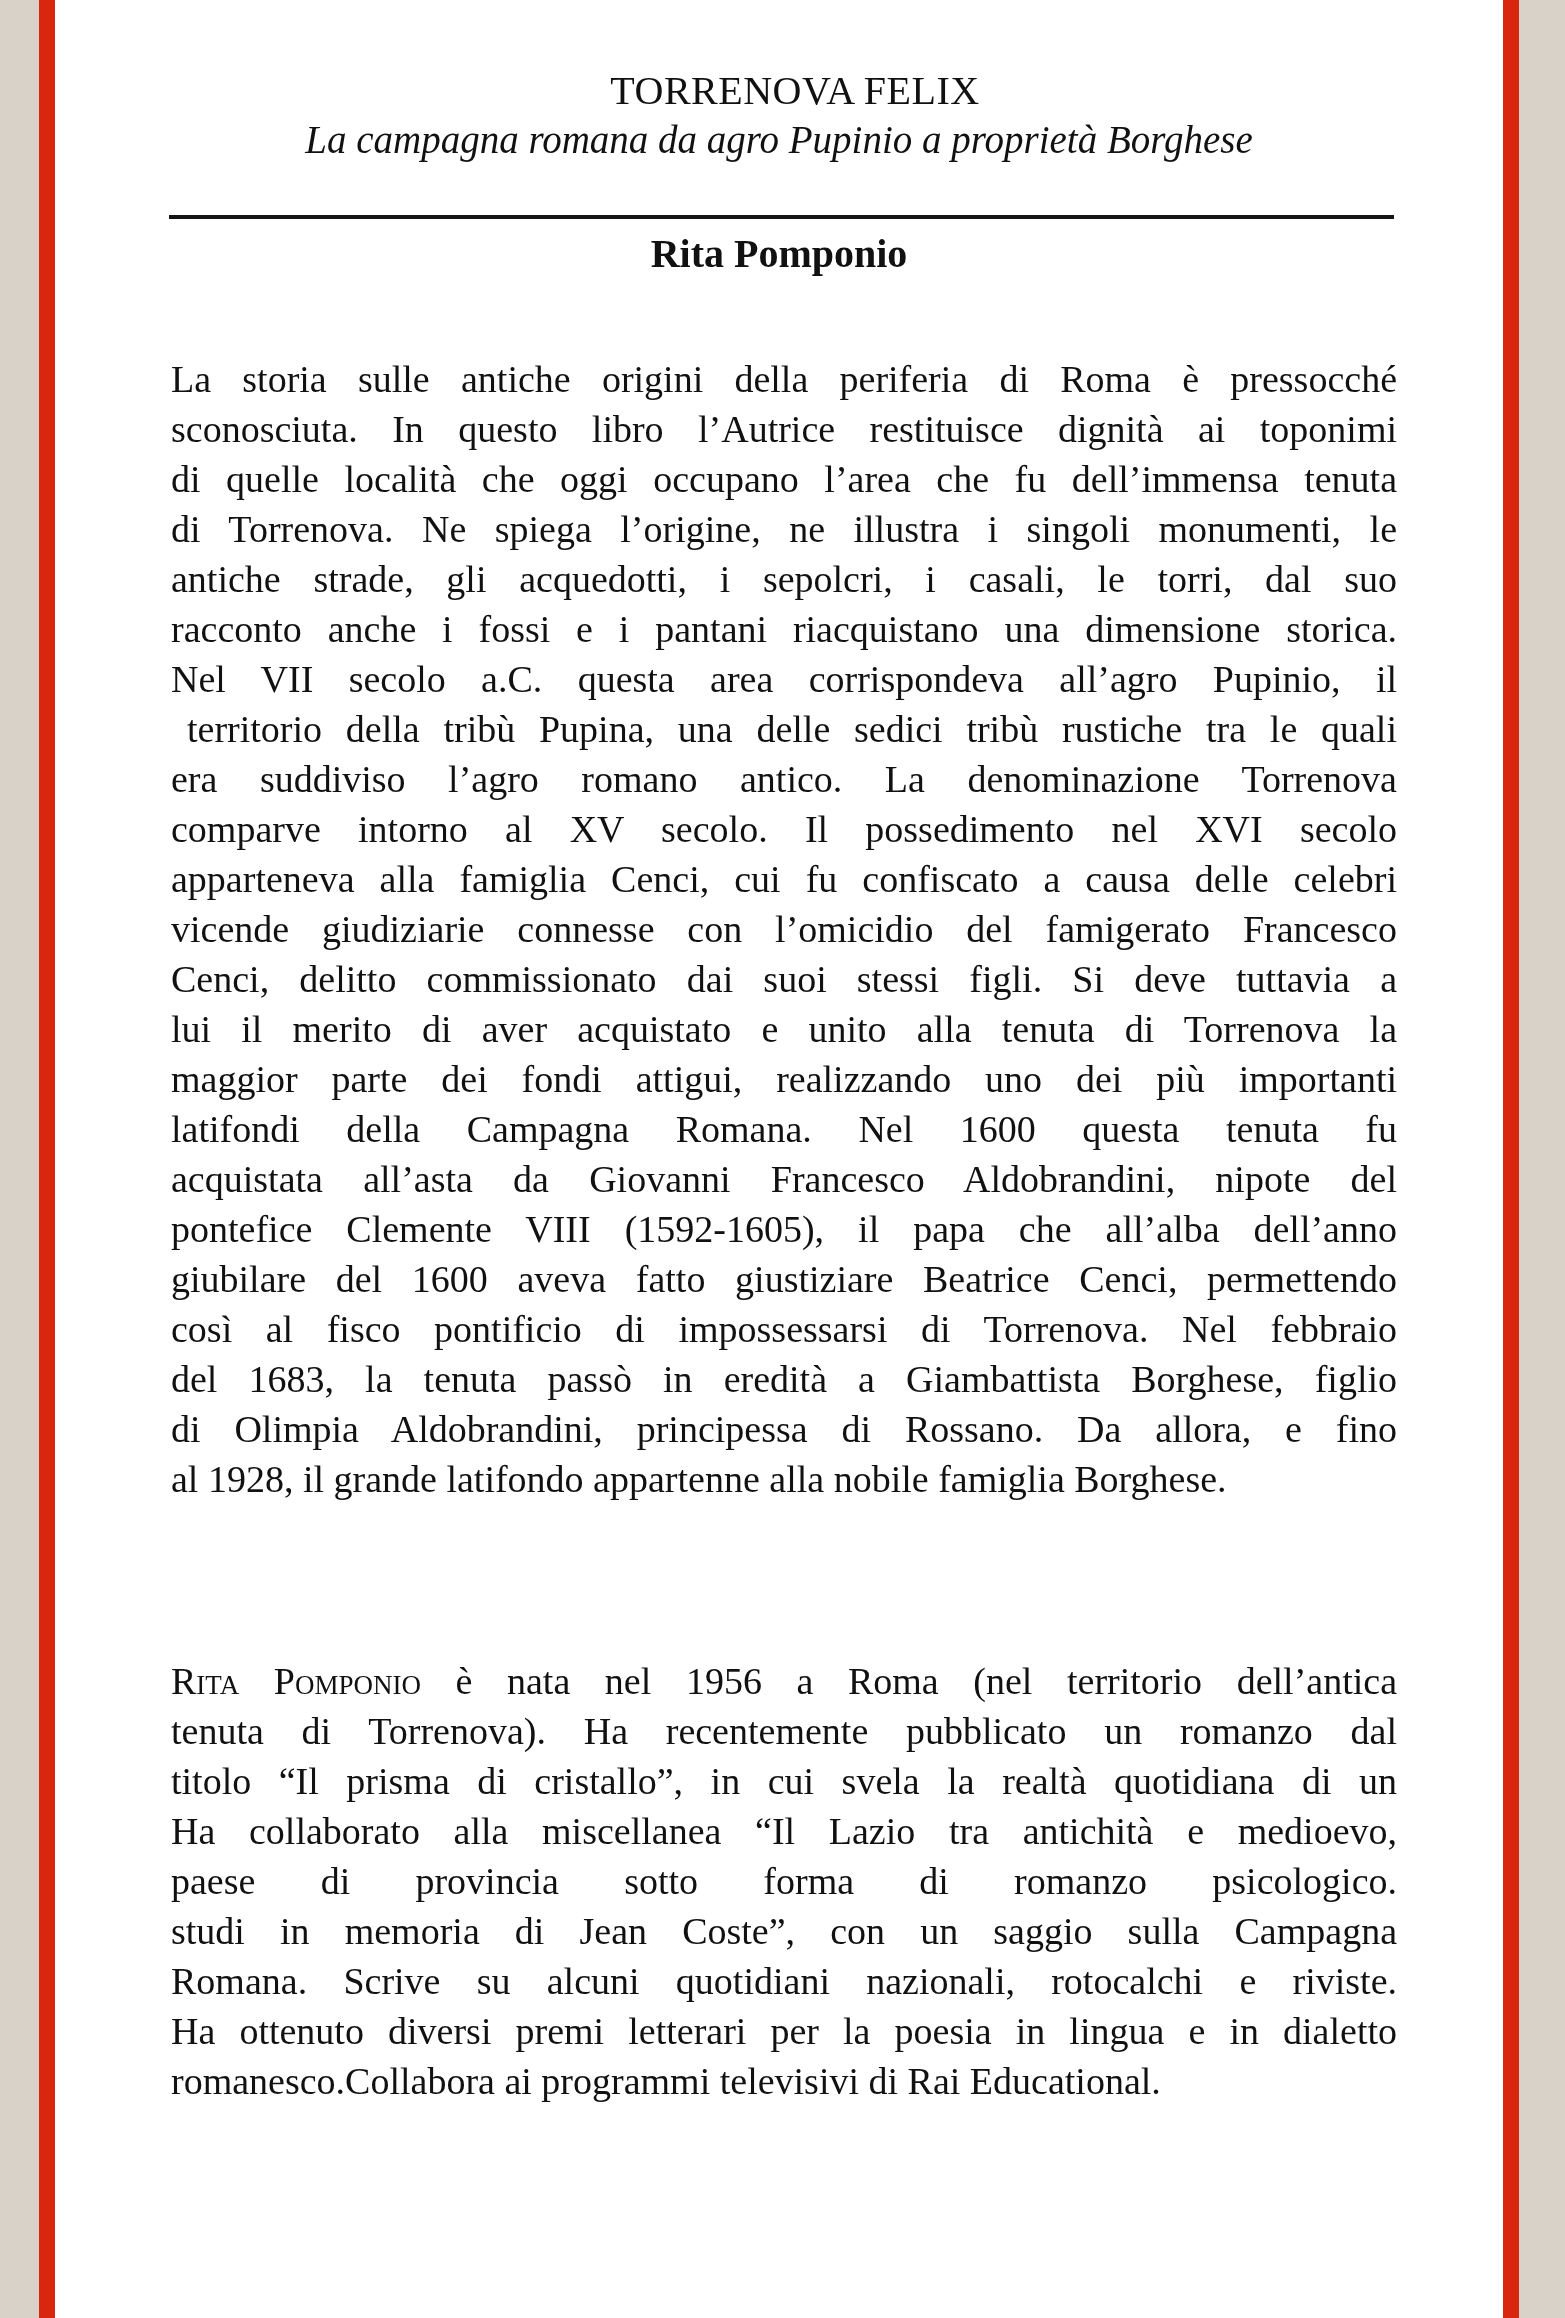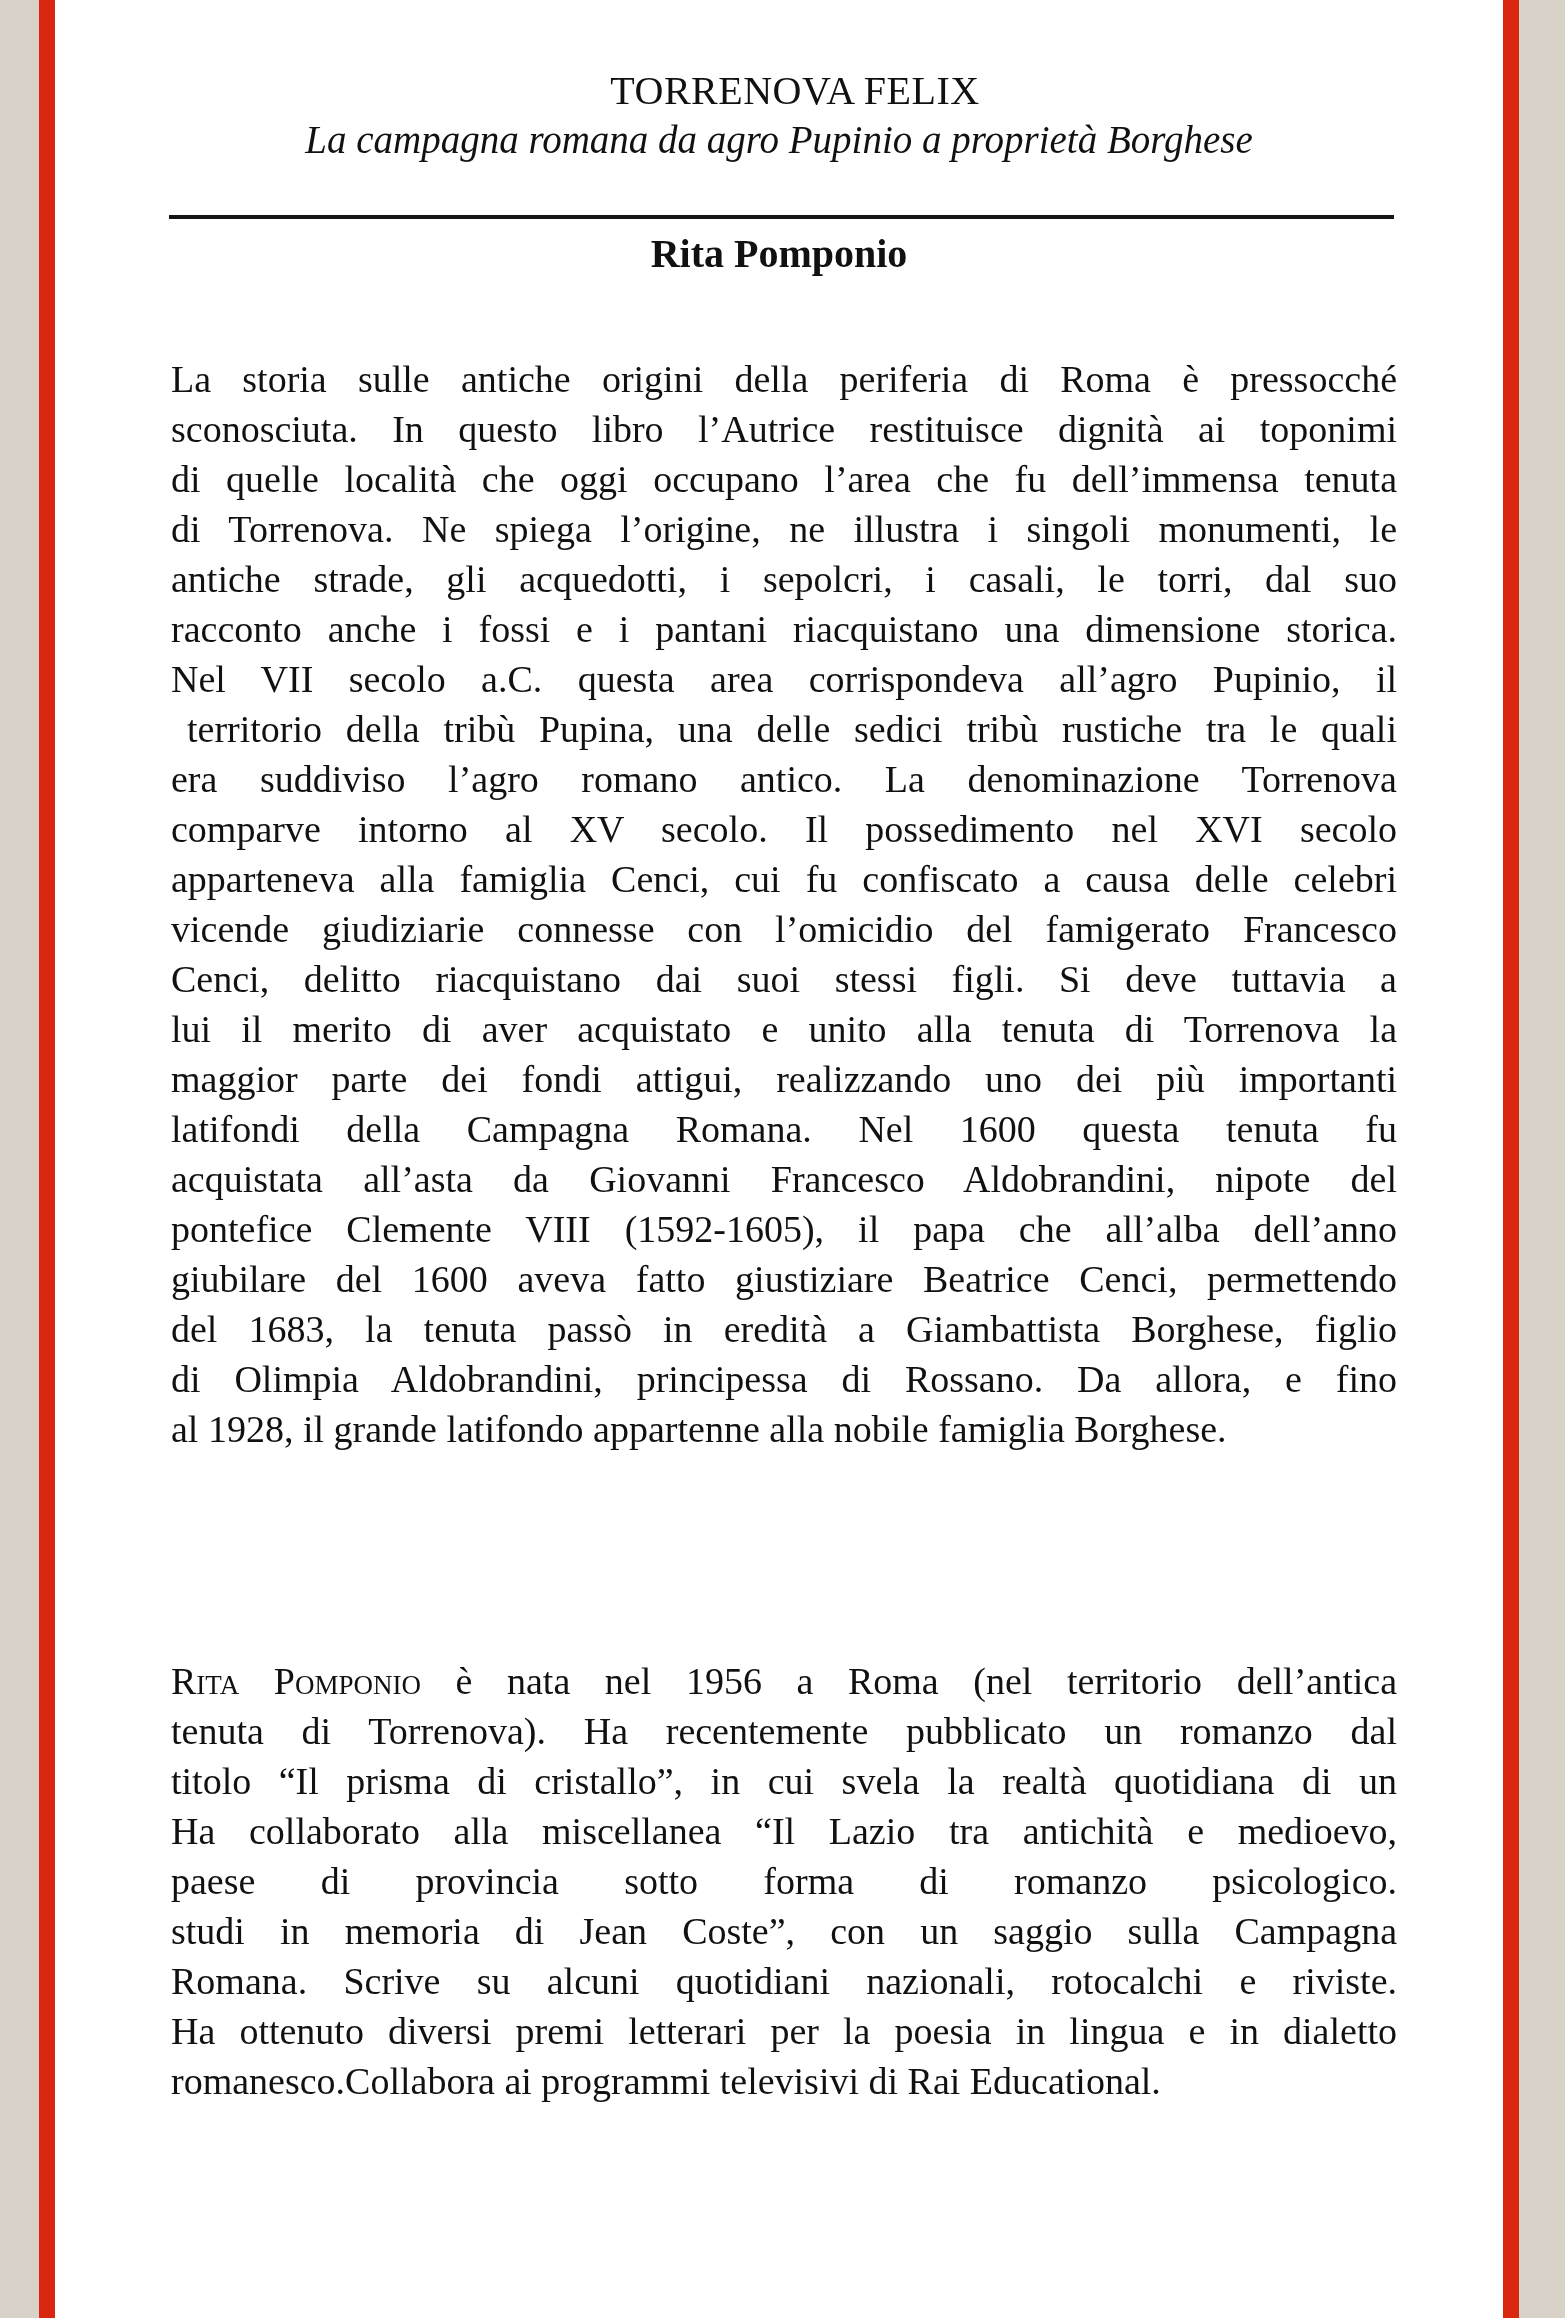"Cenci, delitto riacquistano dai suoi" span.line { text: riacquistano -> commissionato }
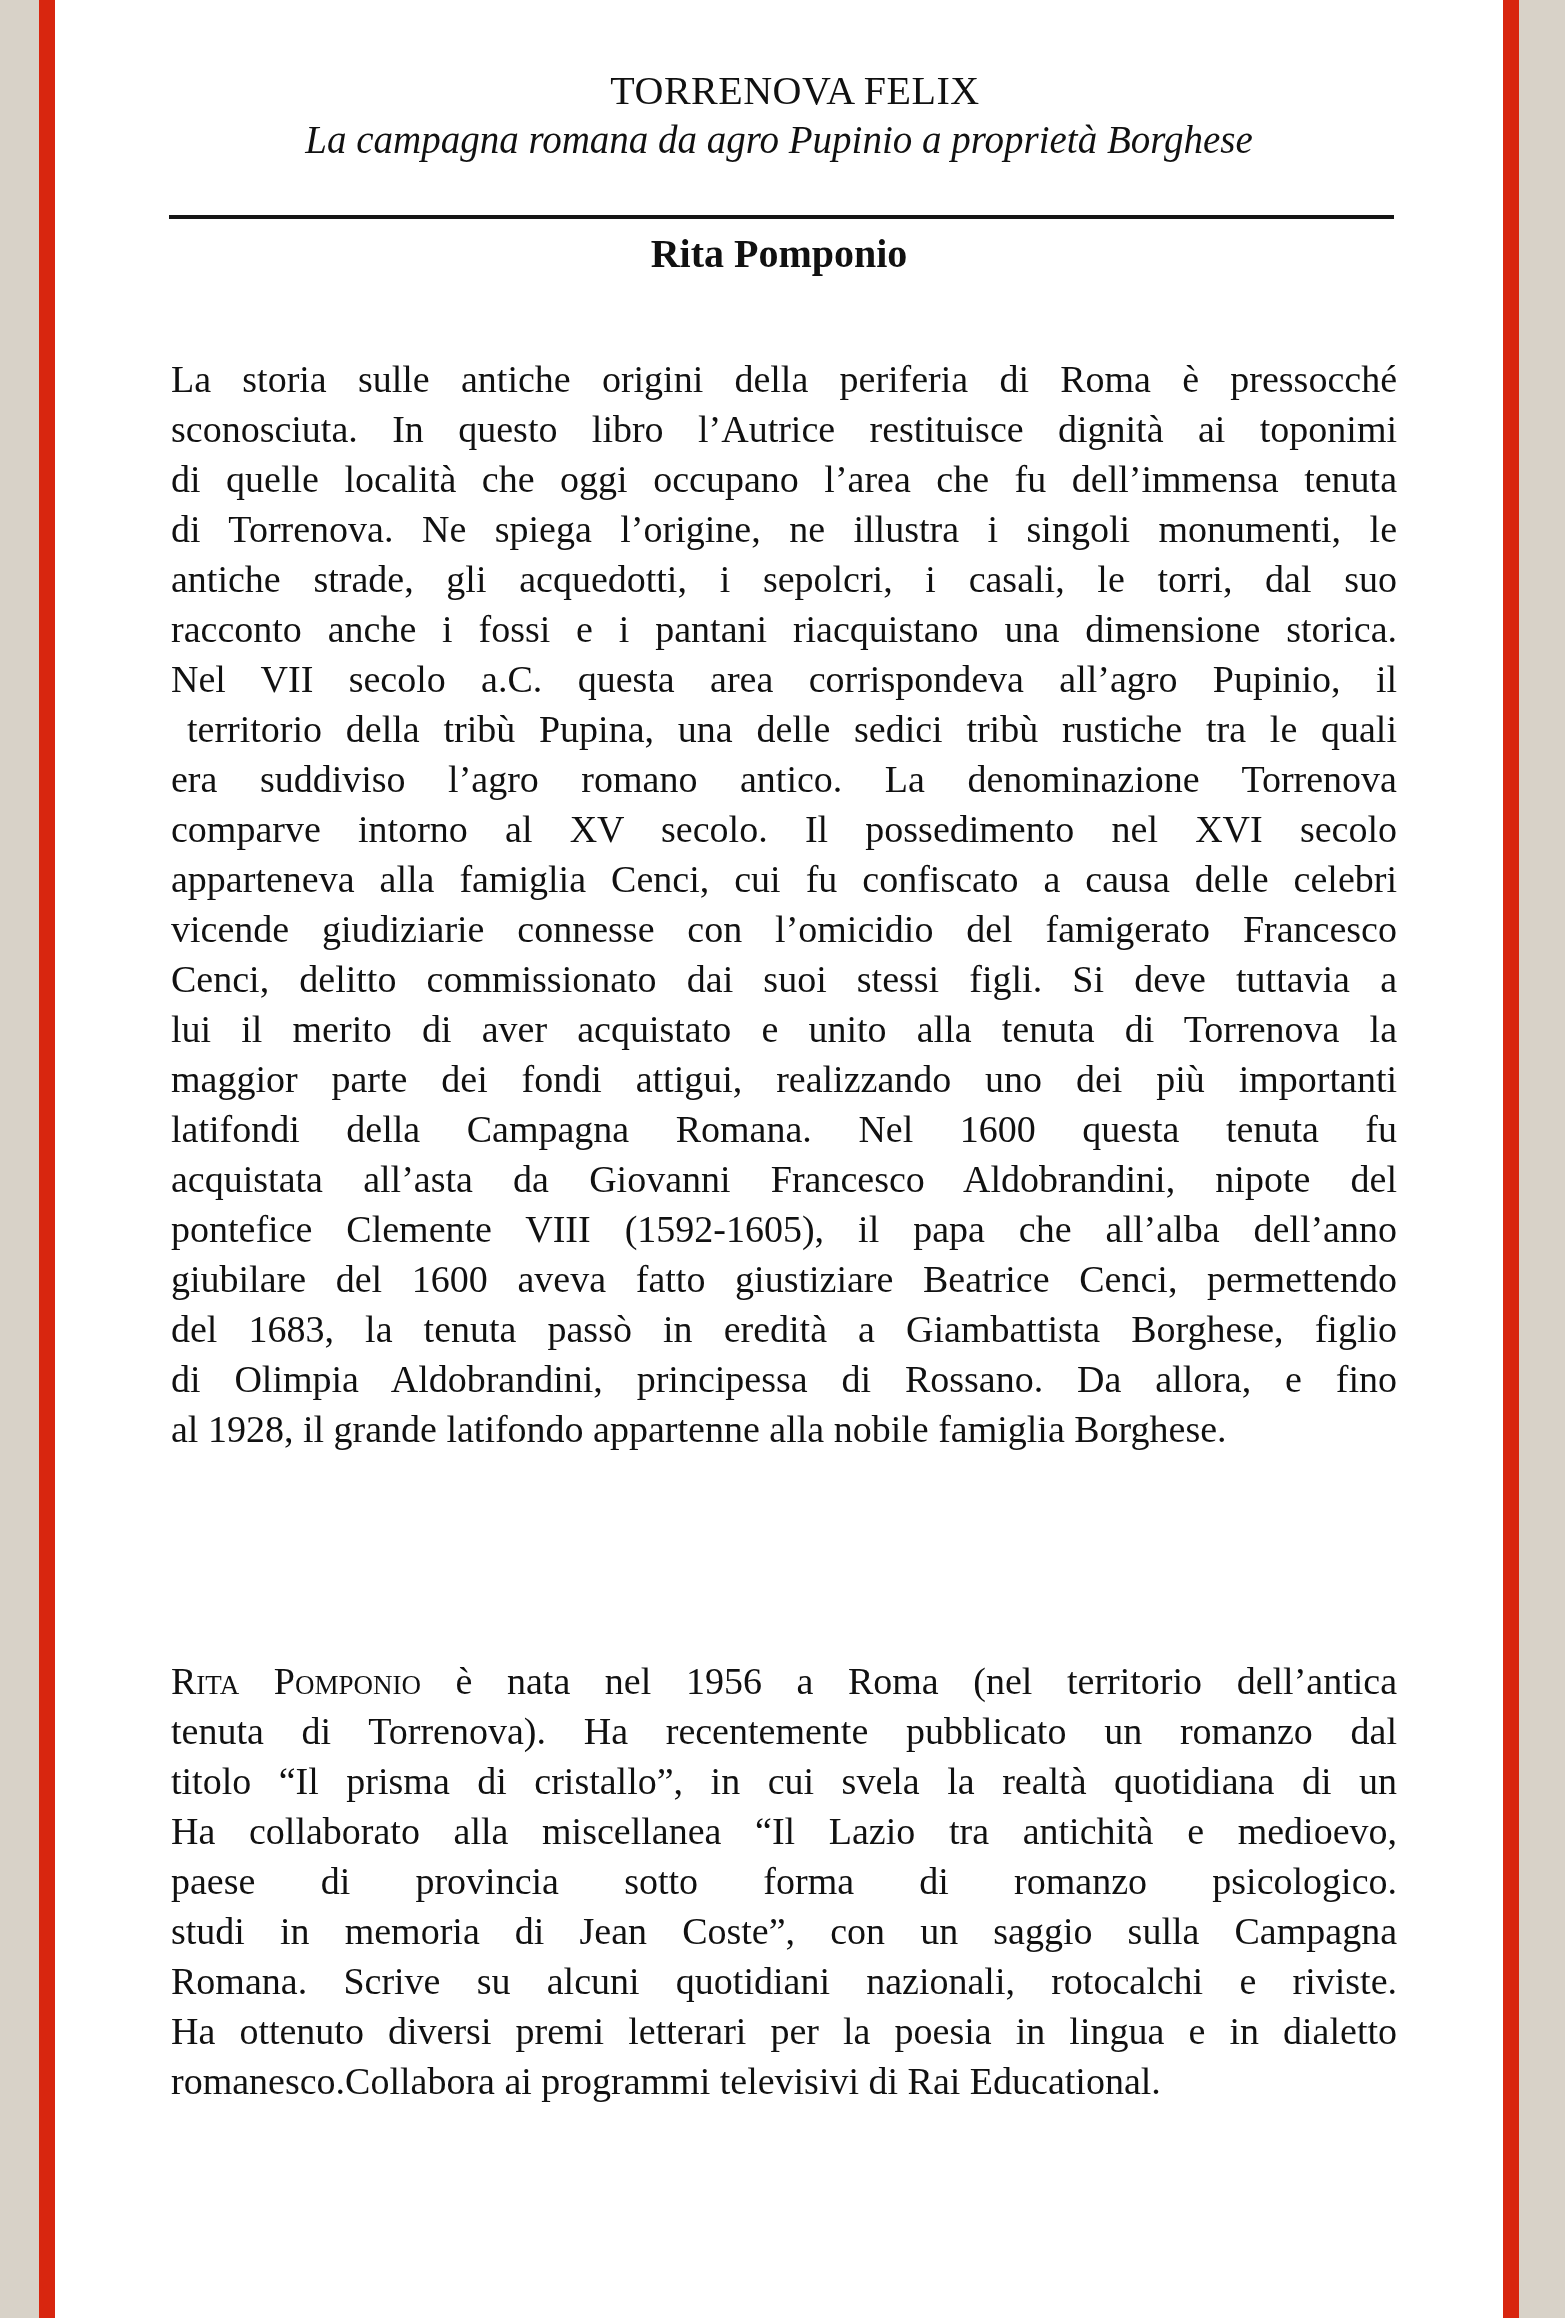"così al fisco pontificio di" span.line { html: none -> <span>così al fisco pontificio di impossessarsi di Torrenova. Nel febbraio</span> }
